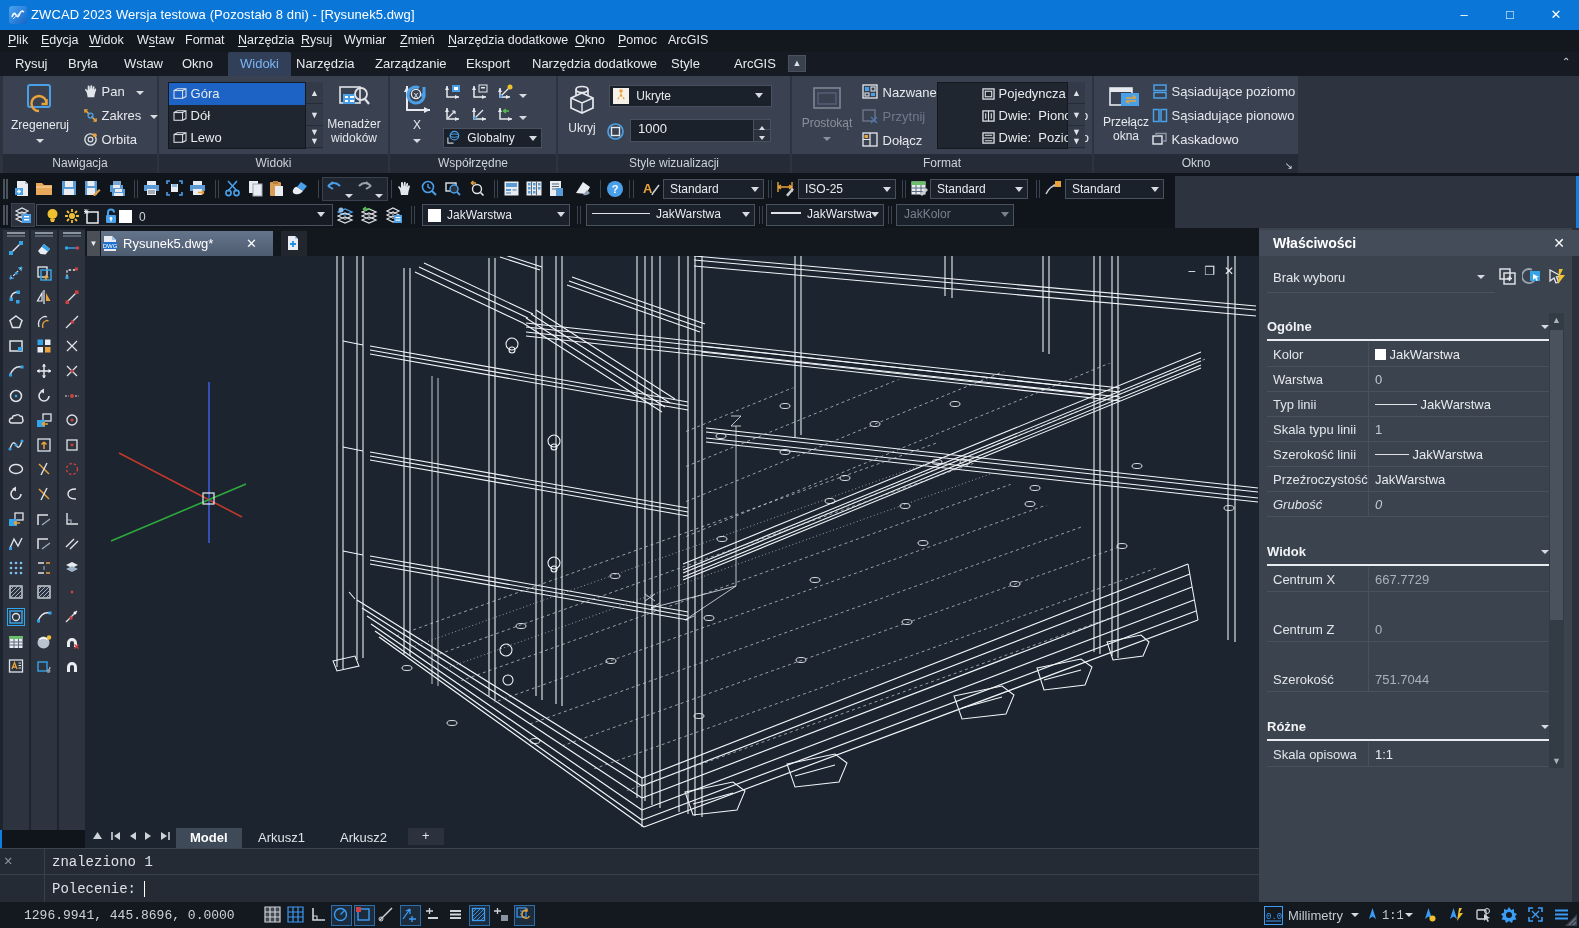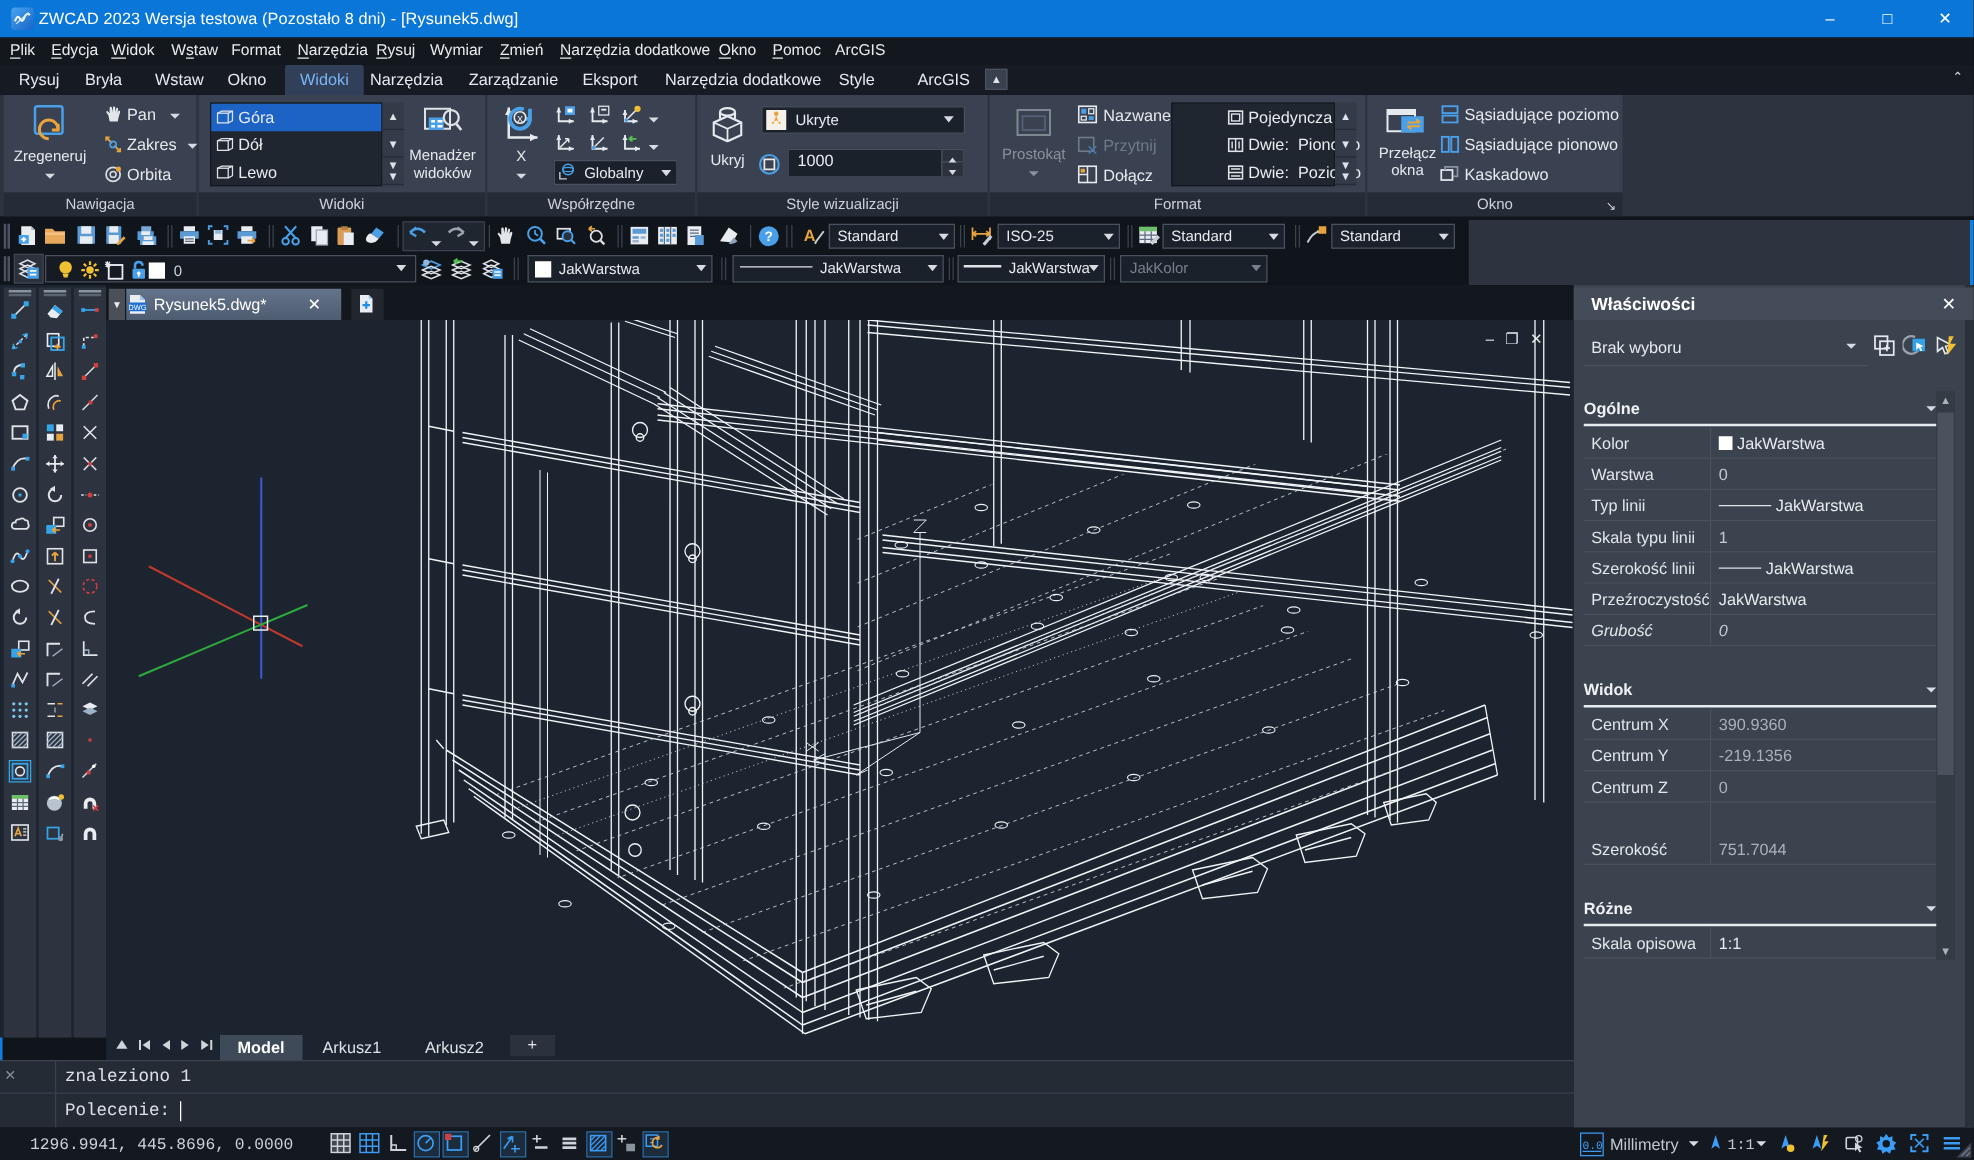"390.9360" span.pvalue { text: 390.9360 -> 667.7729 }
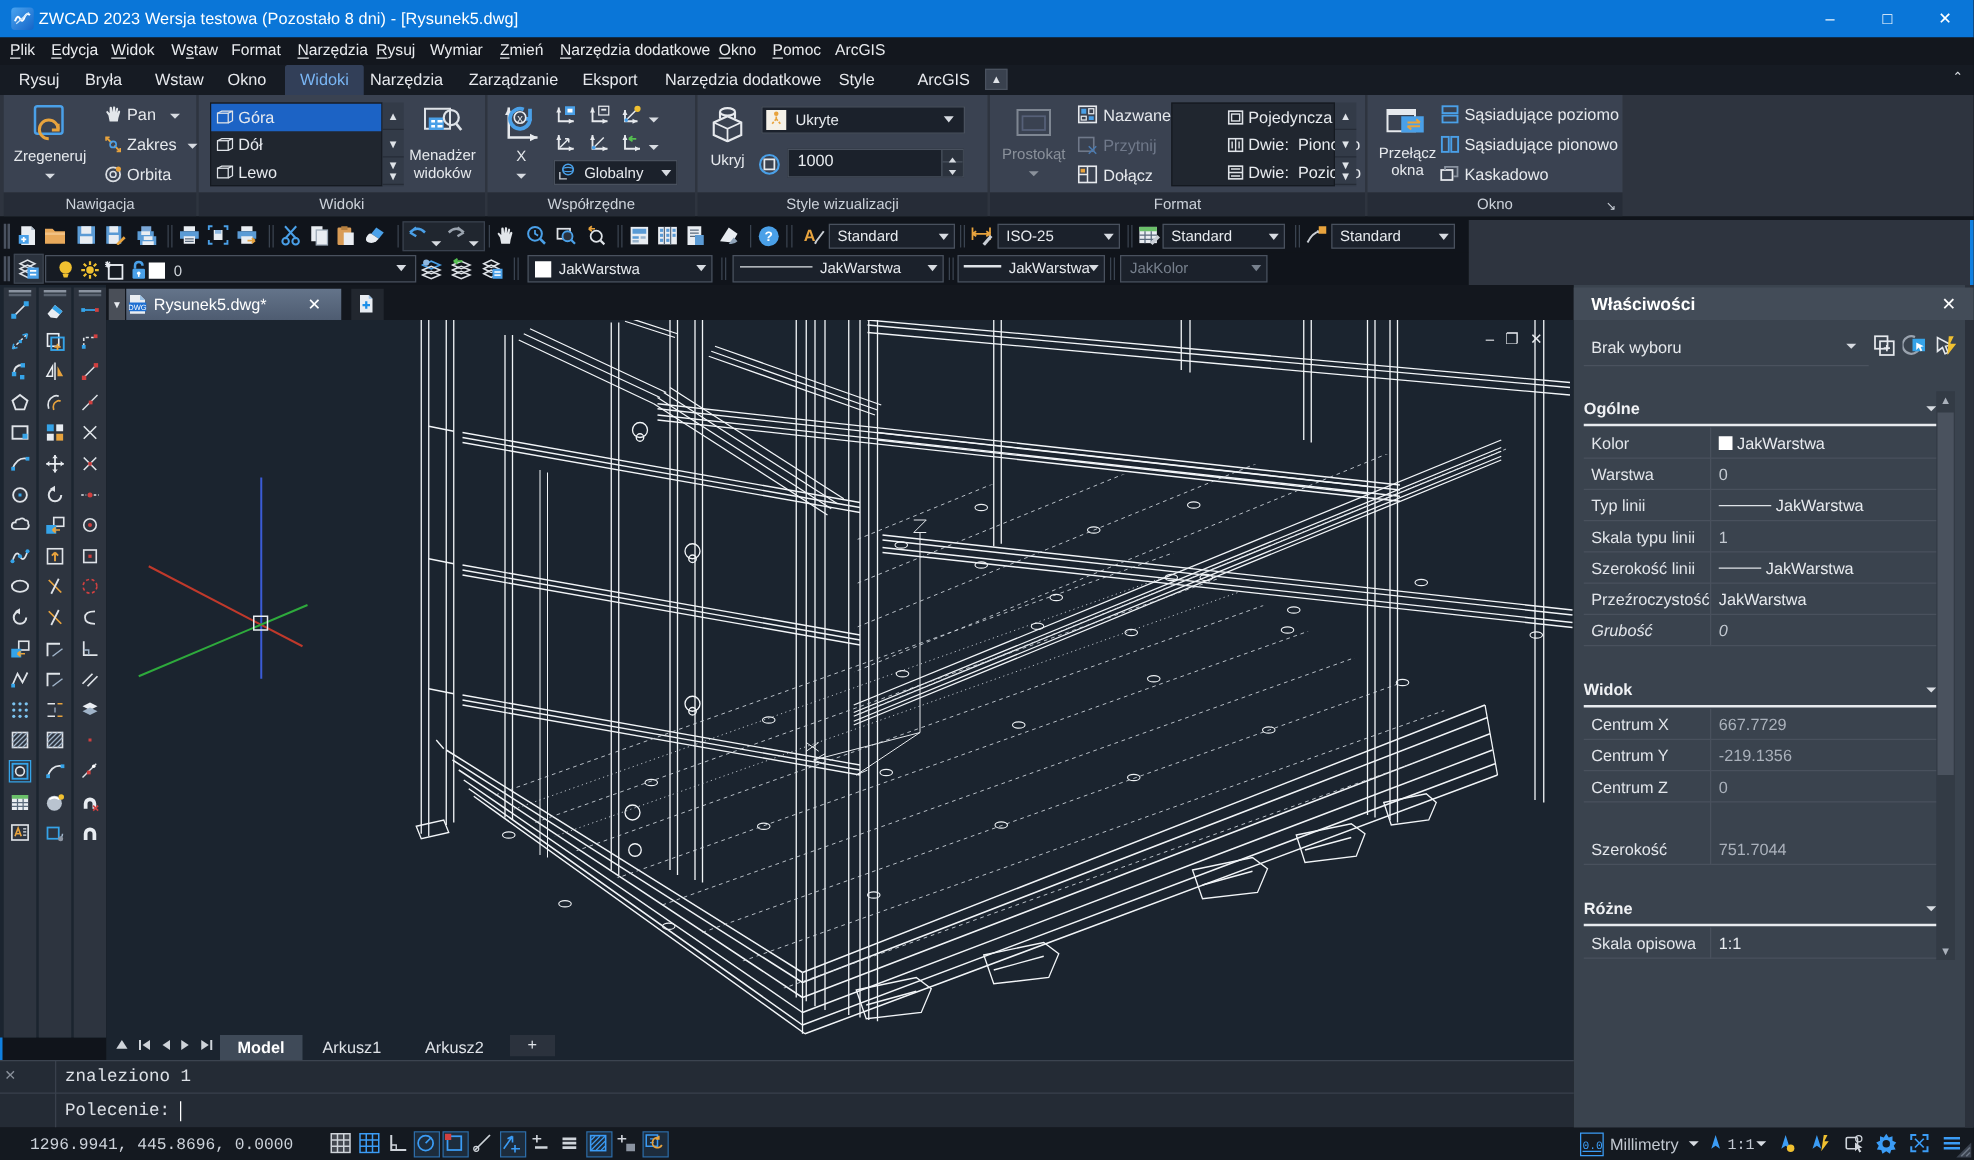"Centrum Y" div.prow { html: <div> <span>Centrum Y</span> <span>-219.1356</span> </div> -> none }
